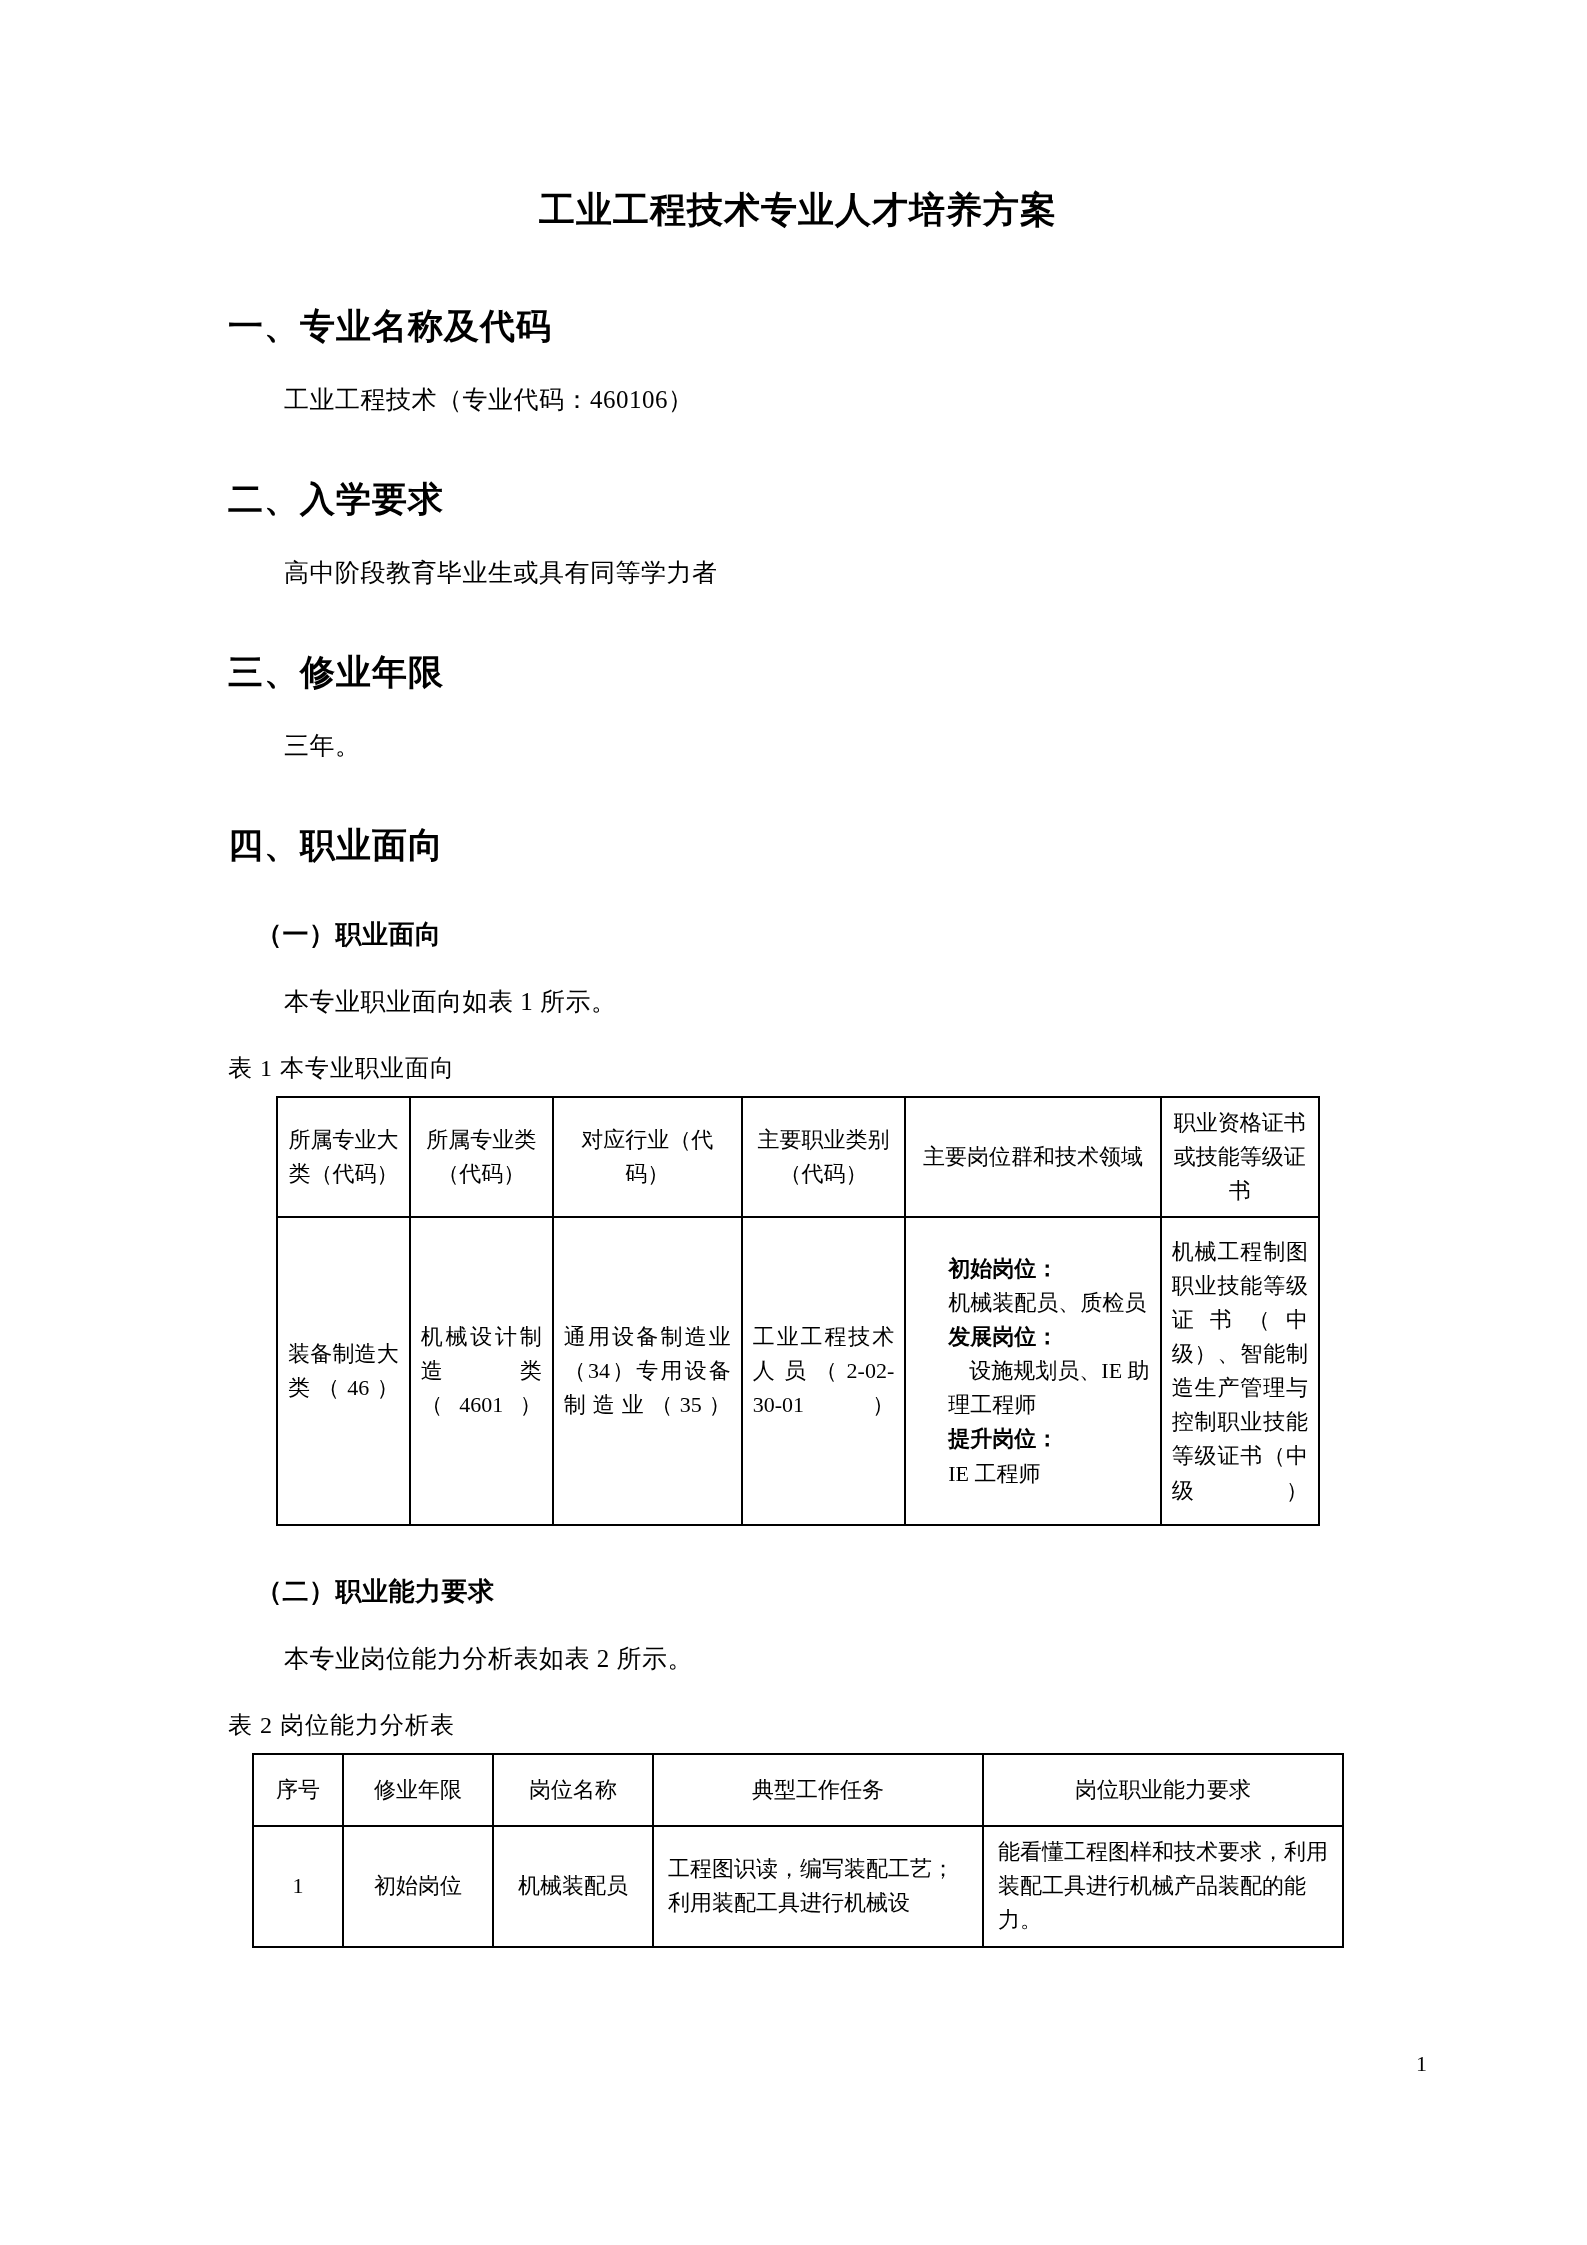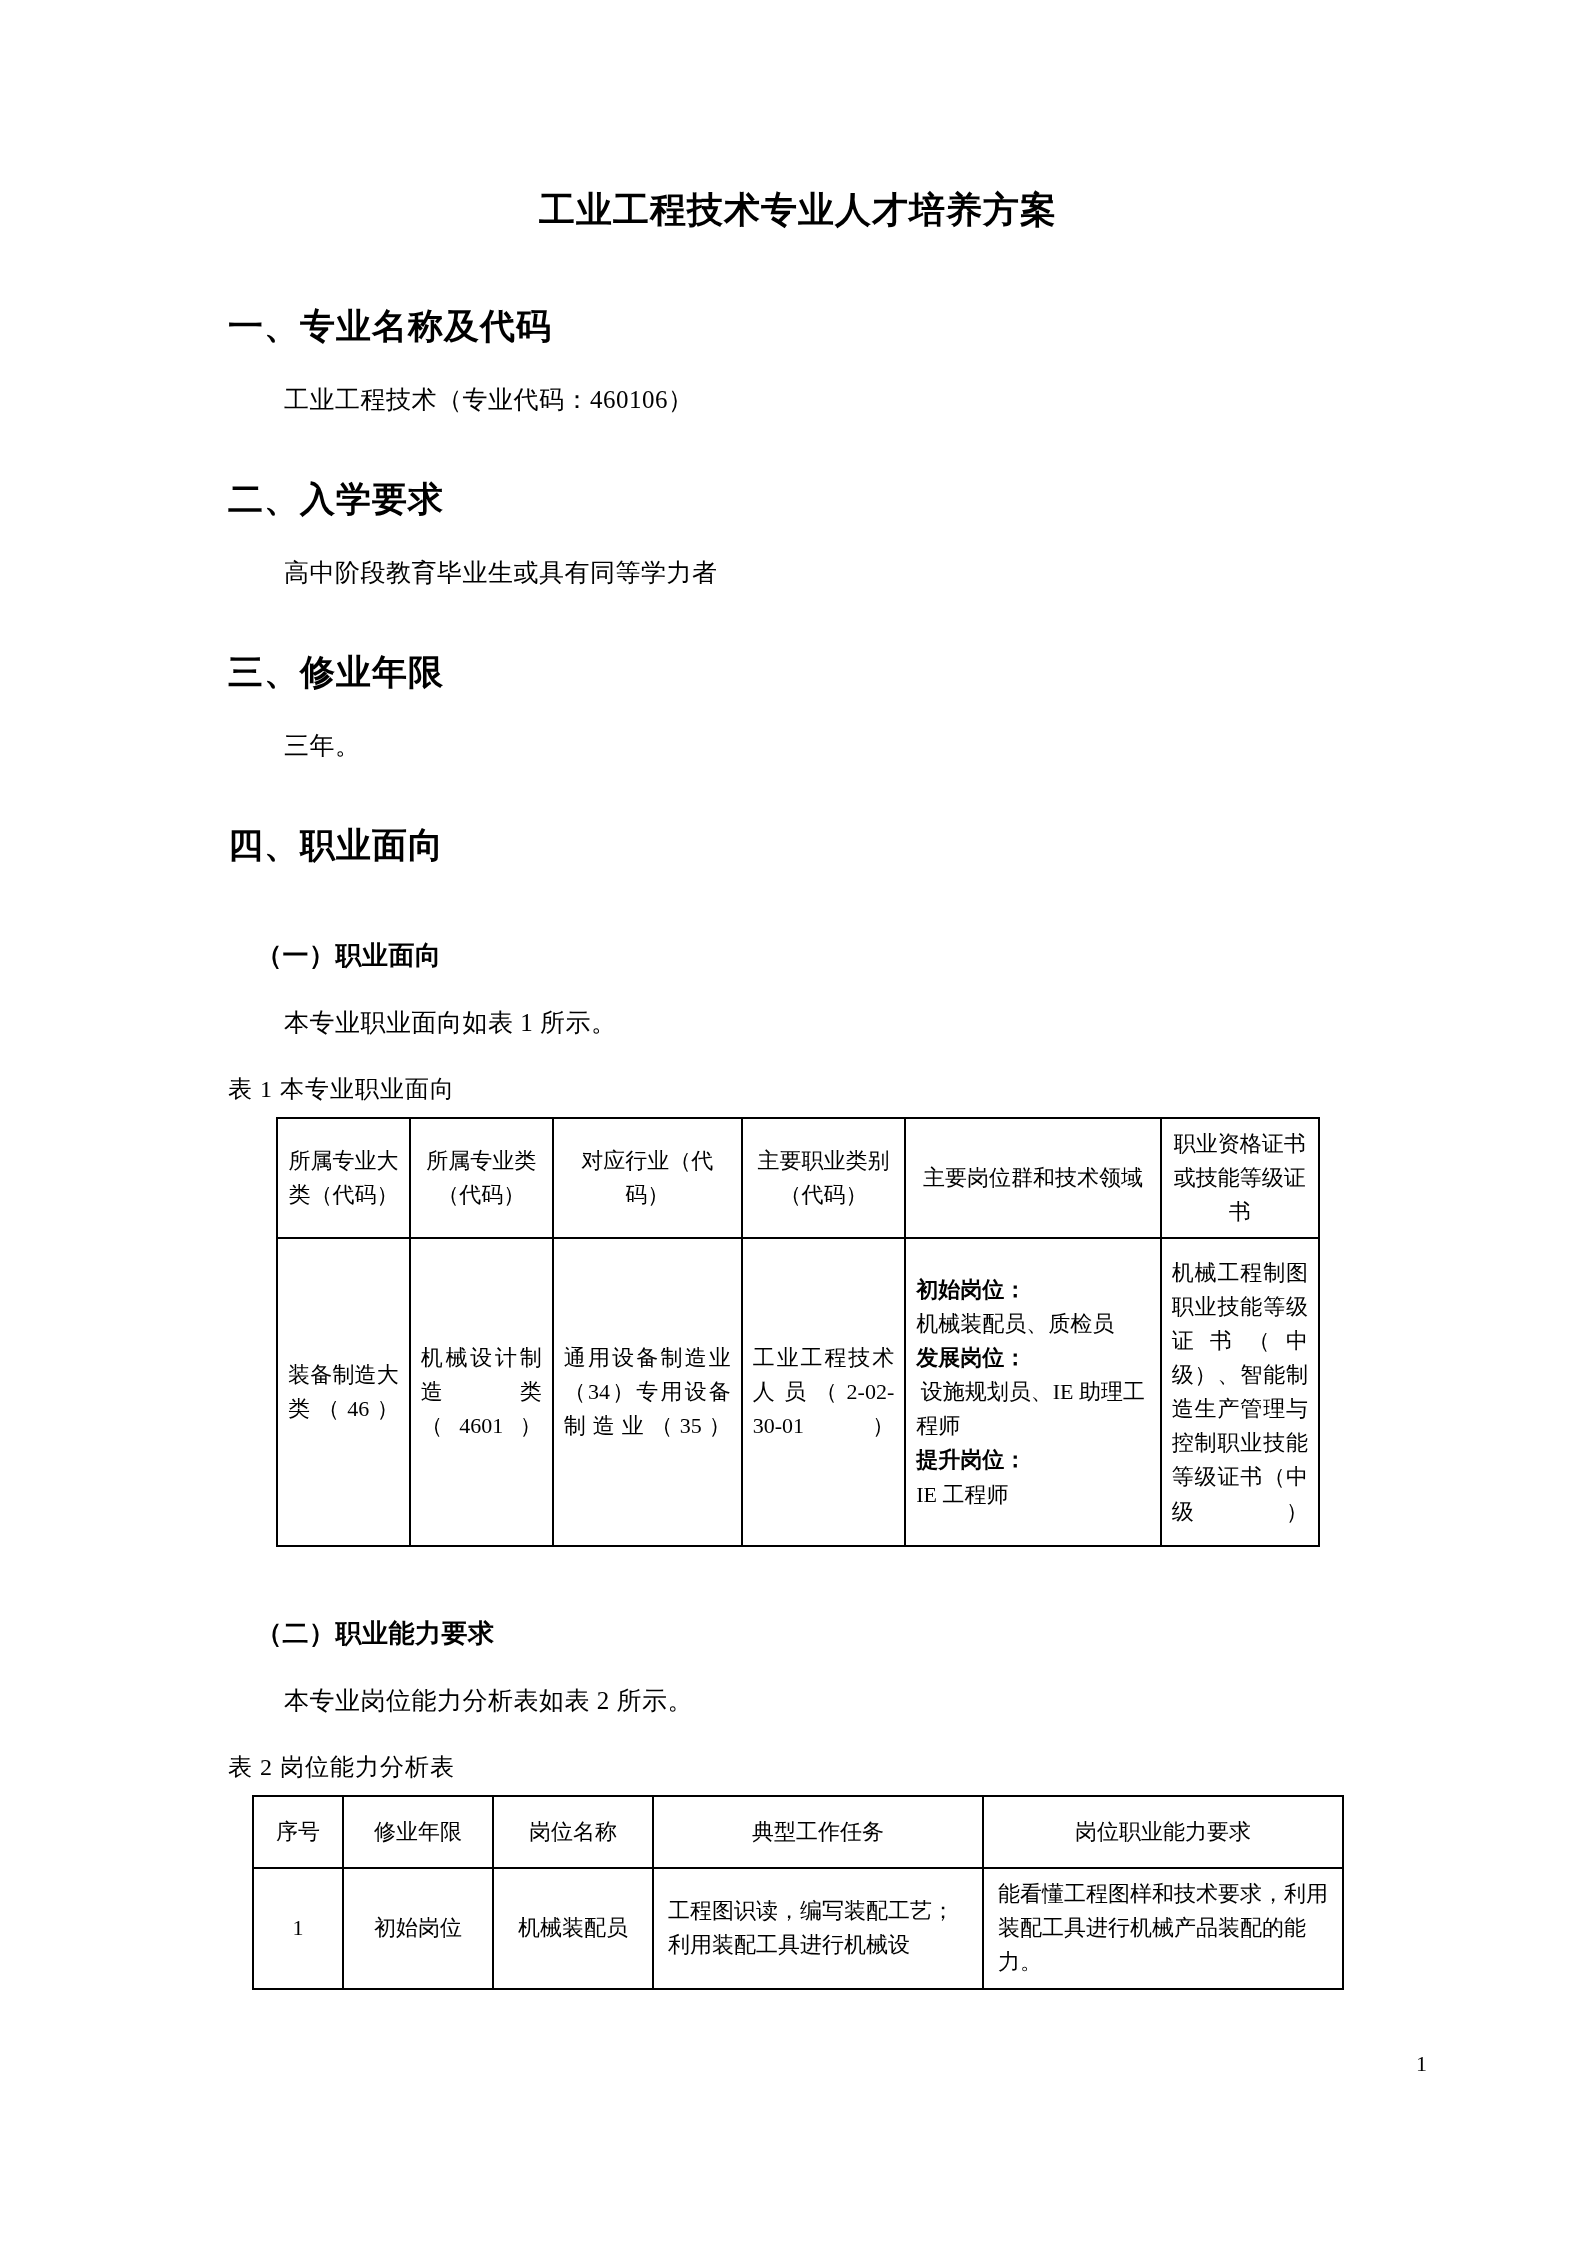"（一）职业面向" .h2 { margin-top: 69px -> 48px }
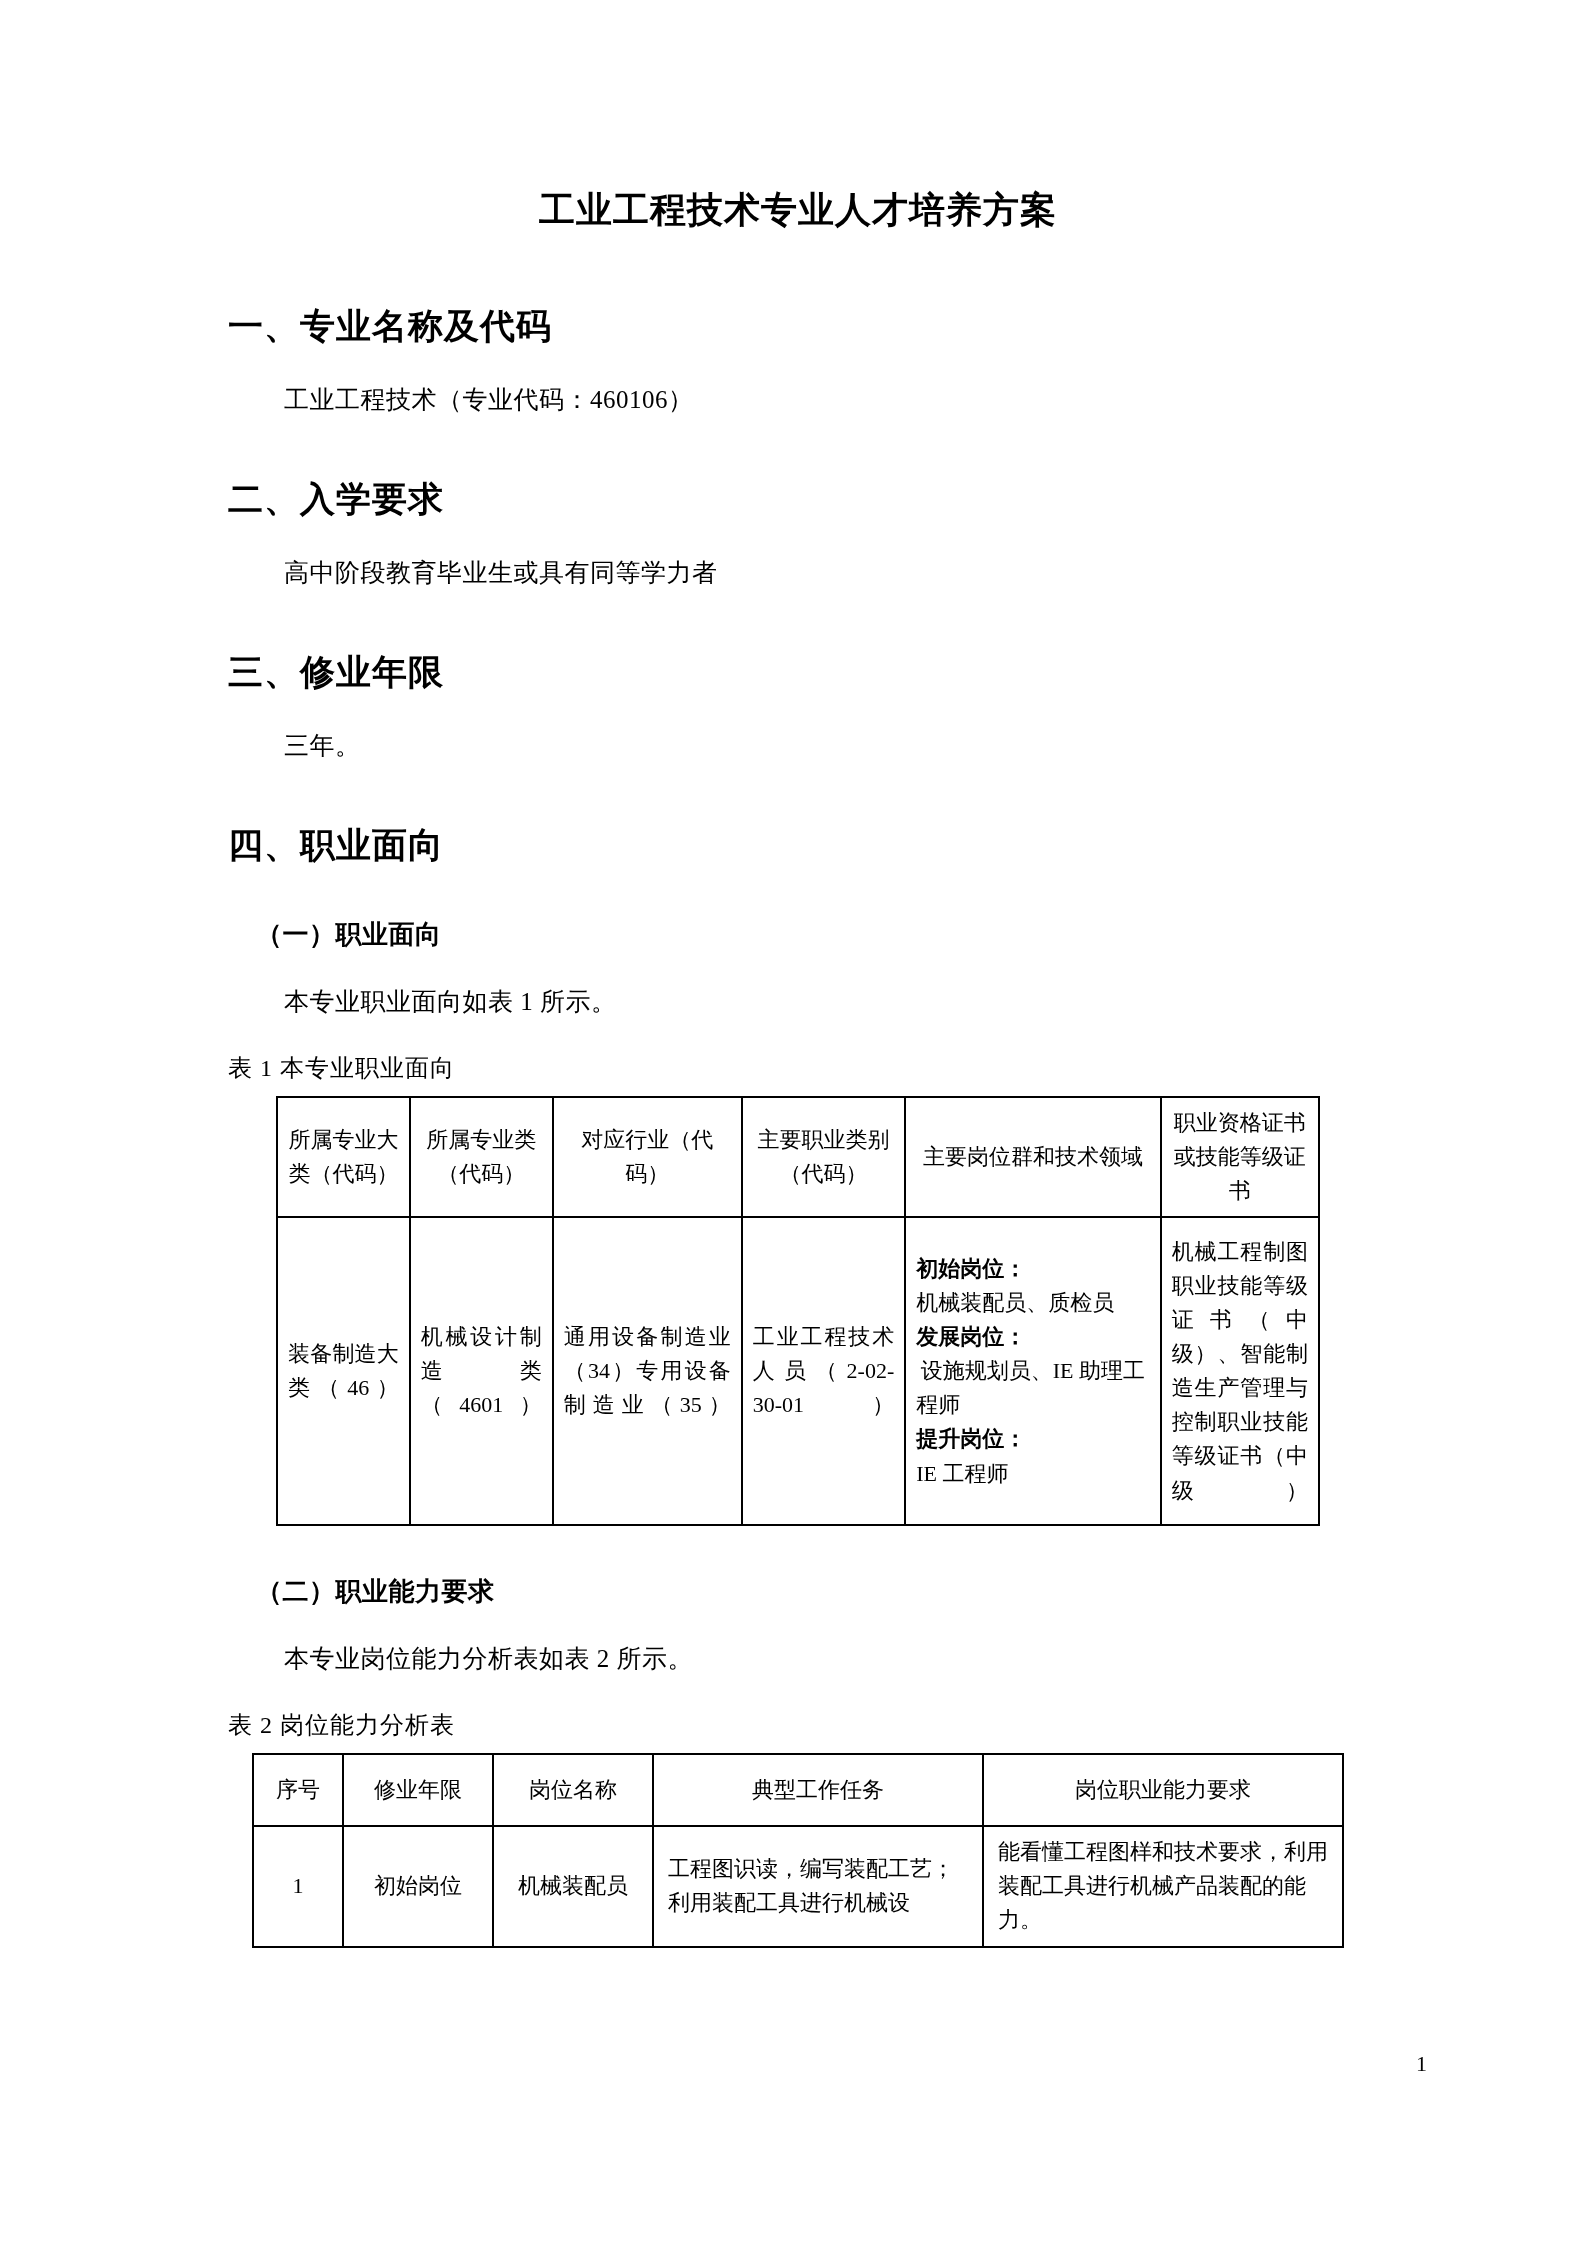"初始岗位：" .job-block { margin-left: none -> 32px; text-align: center -> right }
